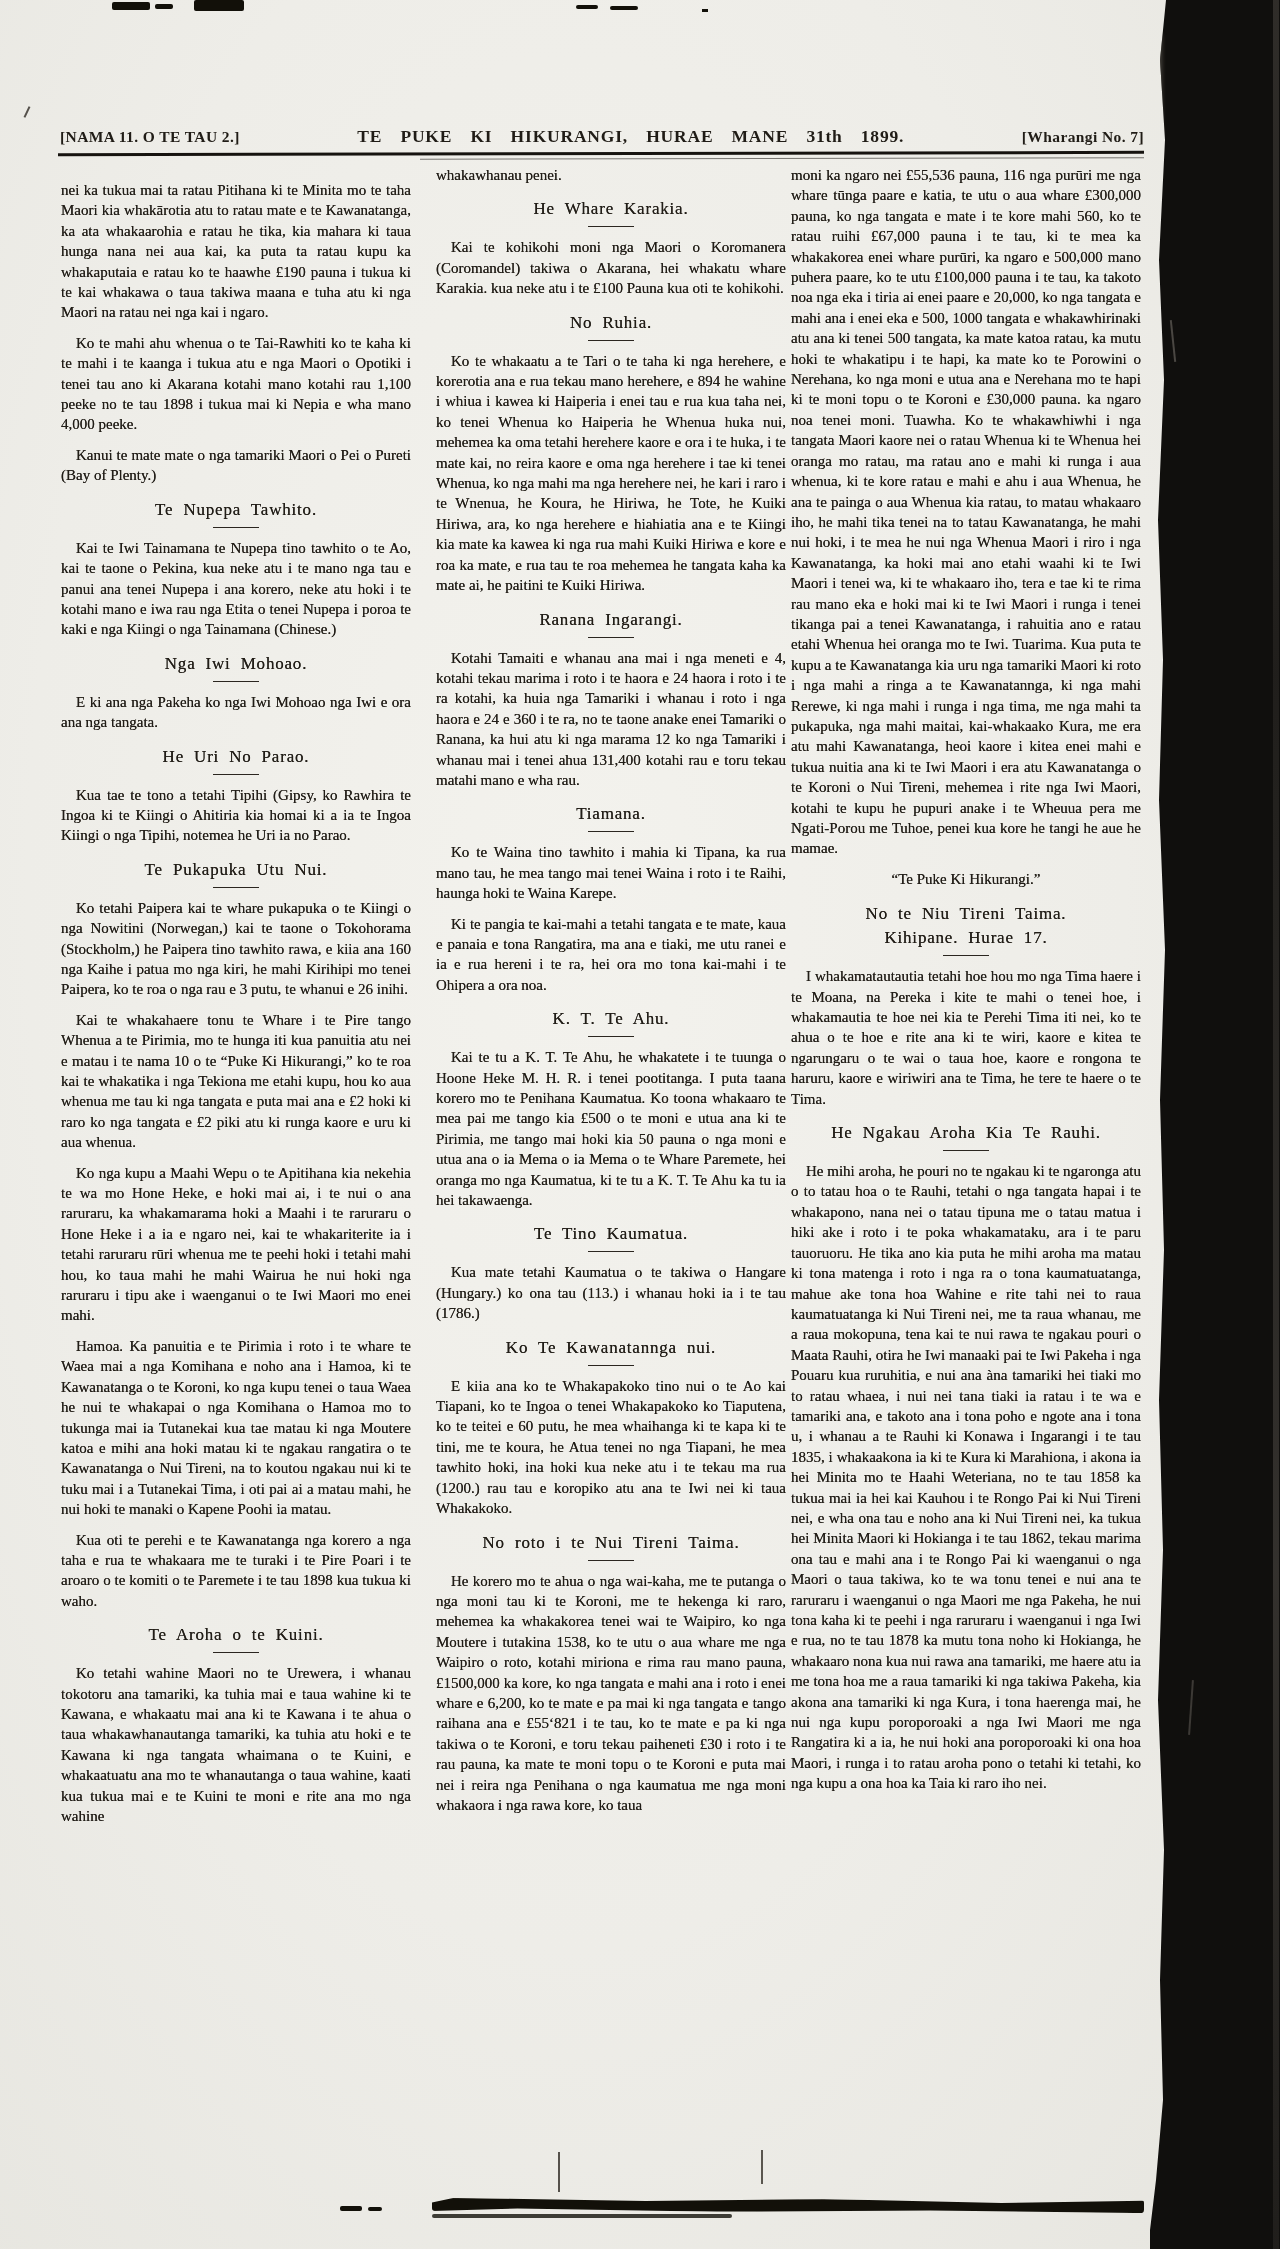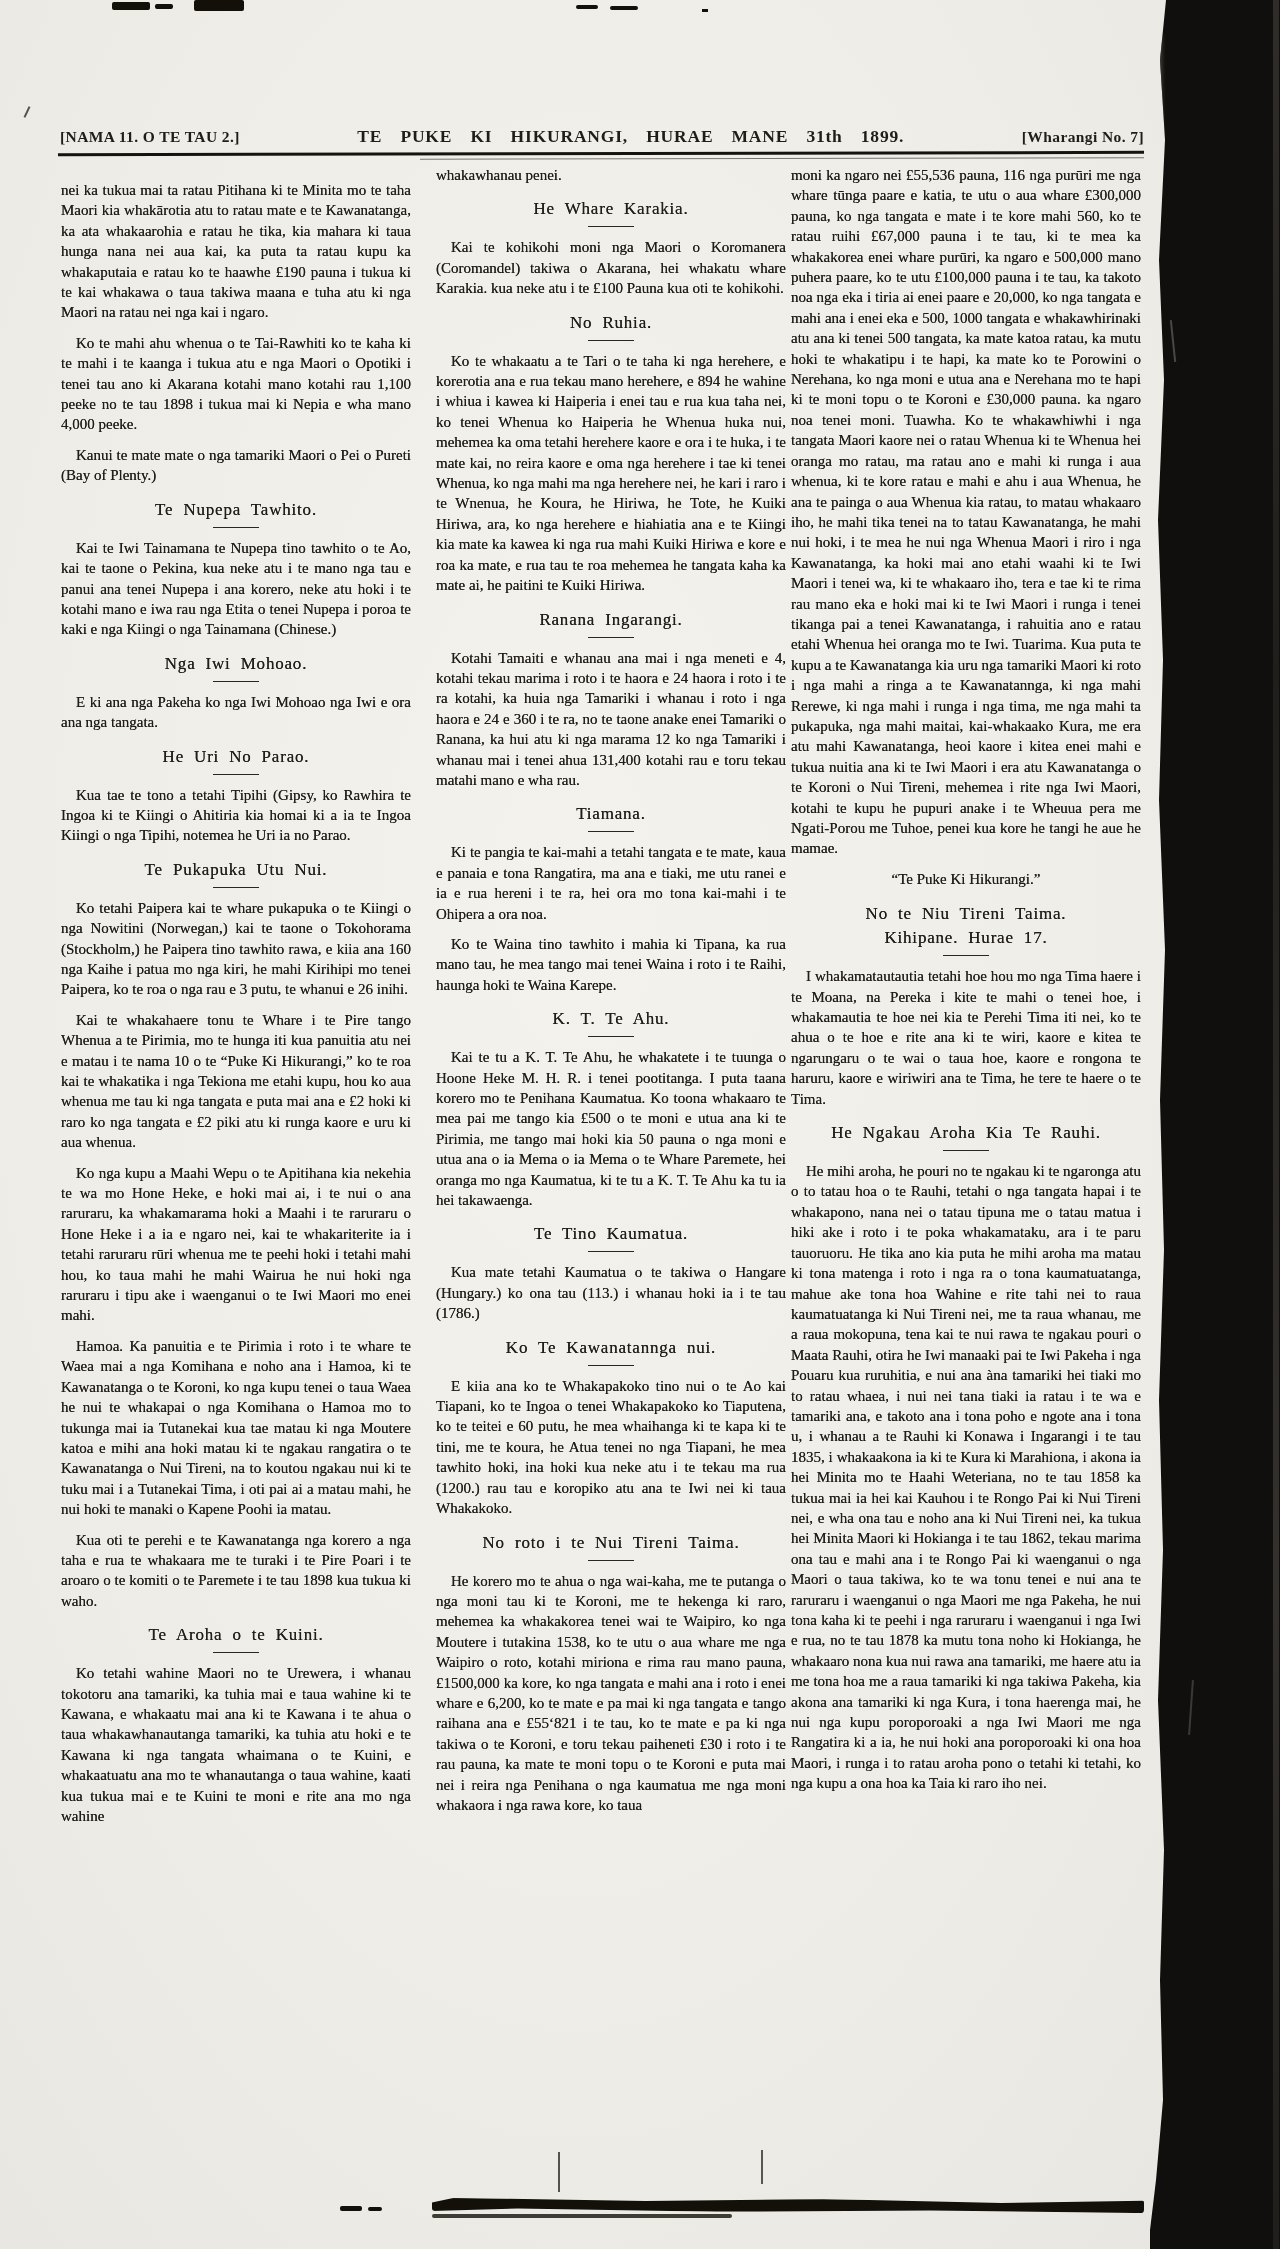"Ki te pangia te kai-mahi" p.paragraph { order: before "Ko te Waina tino tawhito" -> after "Ko te Waina tino tawhito" }
